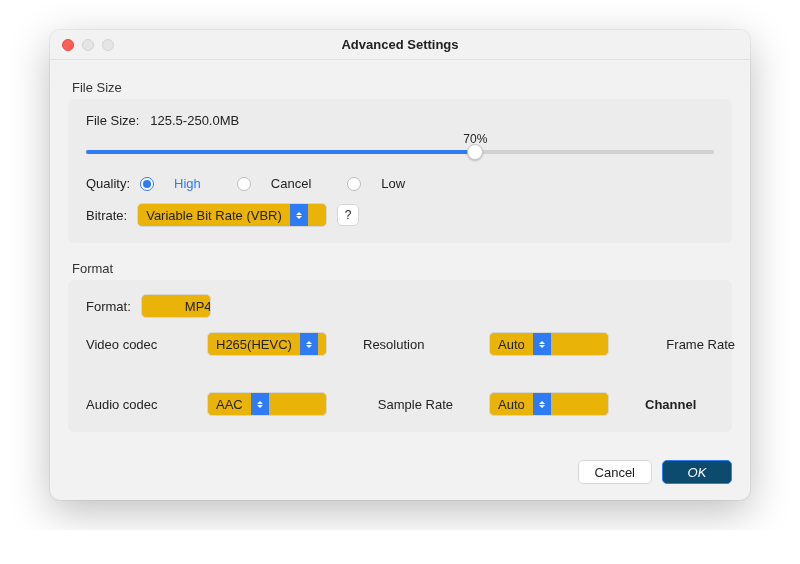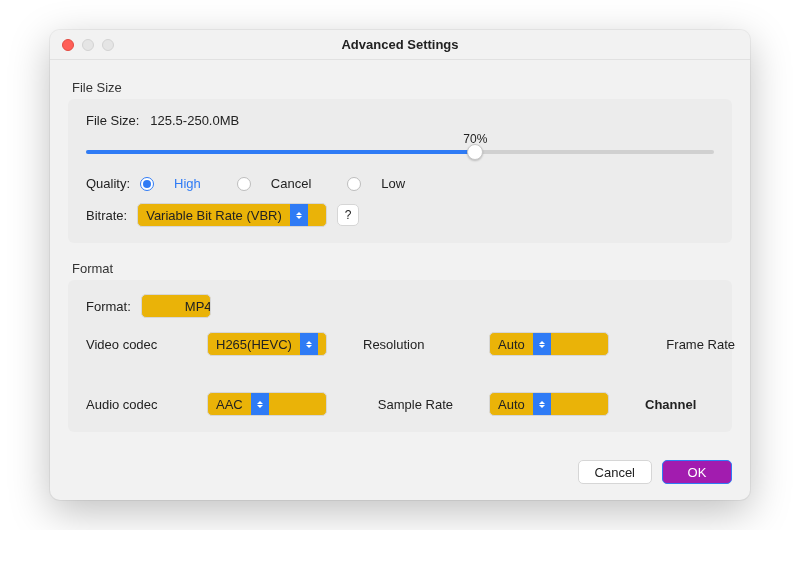"OK" .btn.ok { background: #a21caf -> #0c4a6e; font-style: none -> italic }
